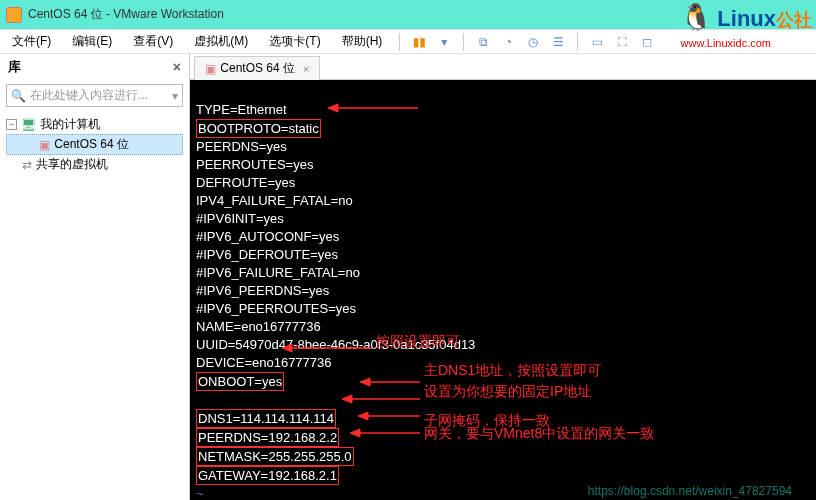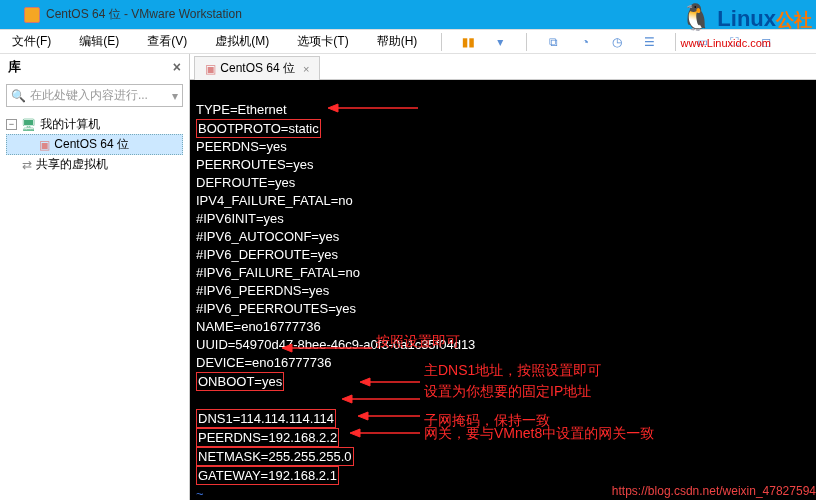"CentOS 64 位 - VMware" .titlebar { background: #0ea5e9 -> #5eead4; padding: 0 24px -> 0 6px }
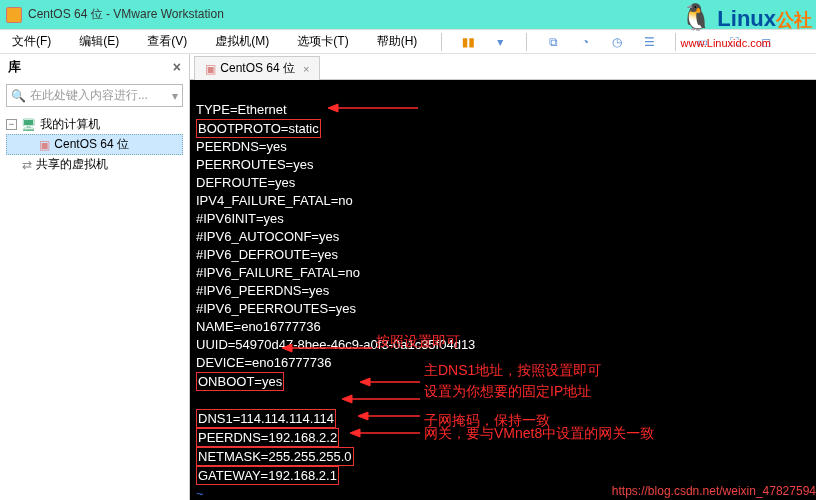"文件(F)" .menubar { gap: 12px -> 5px }
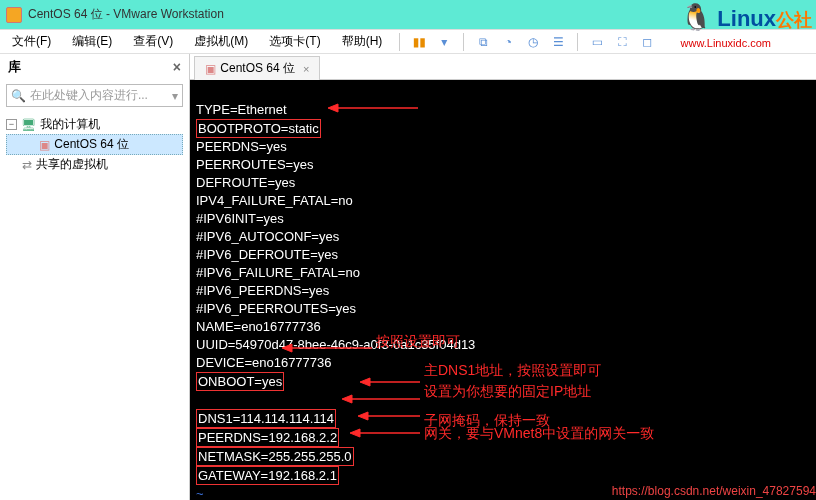"https://blog.csdn.net/weixin_47827594" .footer-url { color: #ef4444 -> #0f766e; right: 0 -> 24px }
